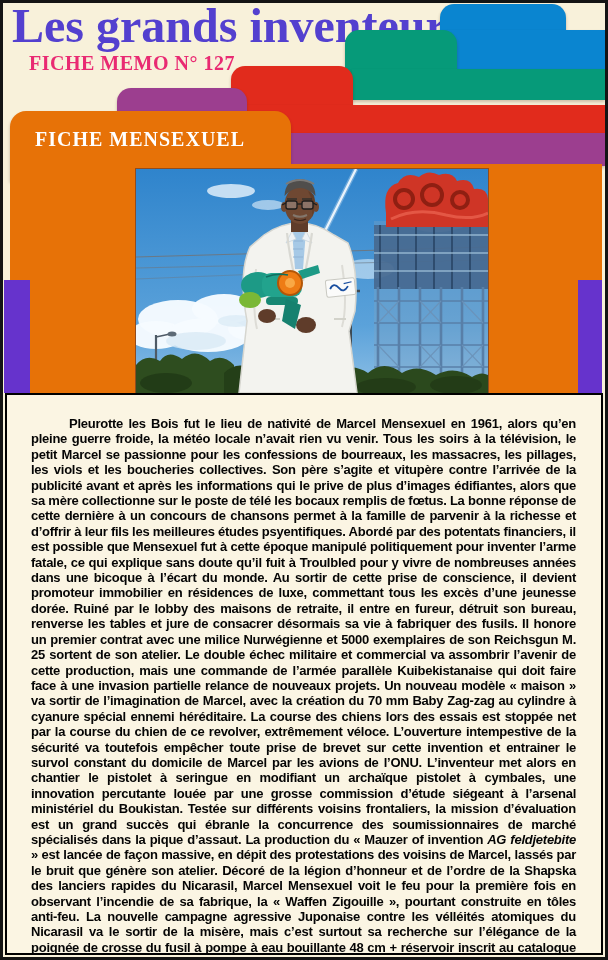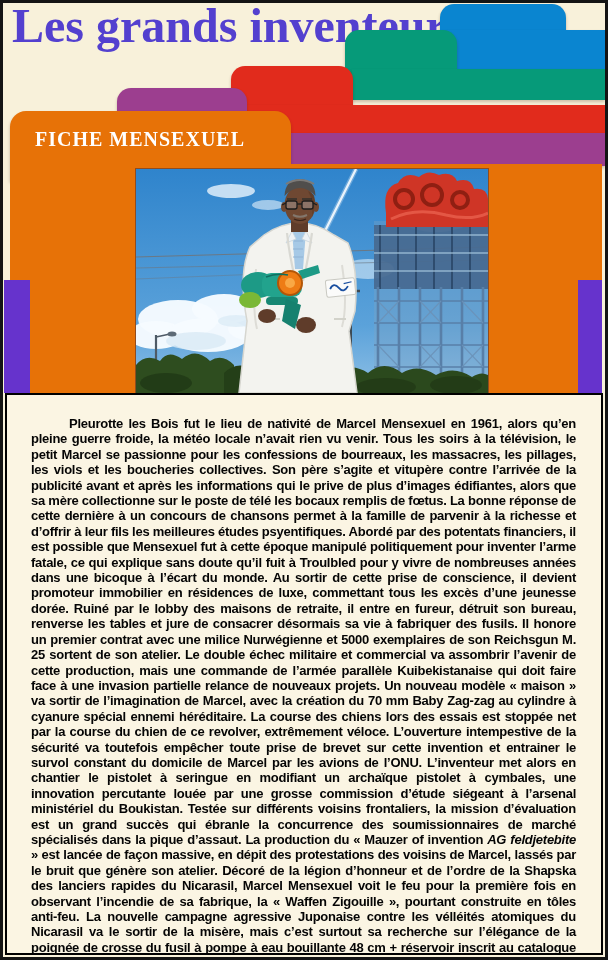"FICHE MEMO N° 127" div.abs { html: none -> <div>FICHE MEMO N° 127</div> }
